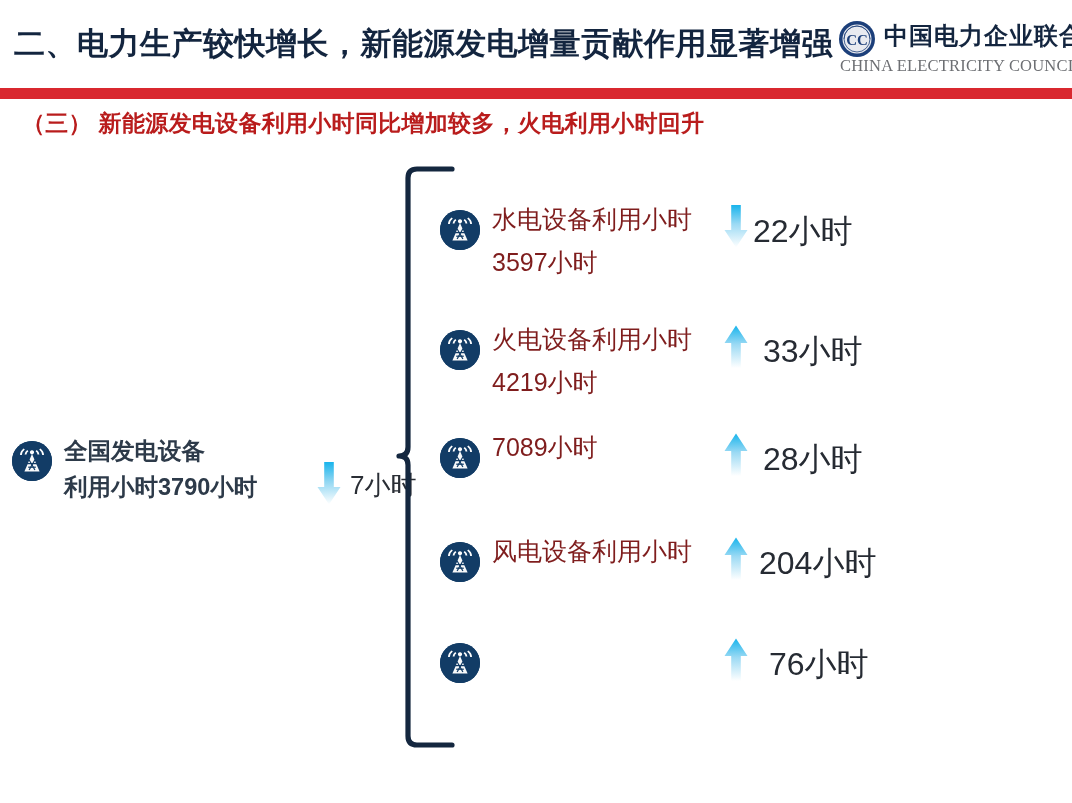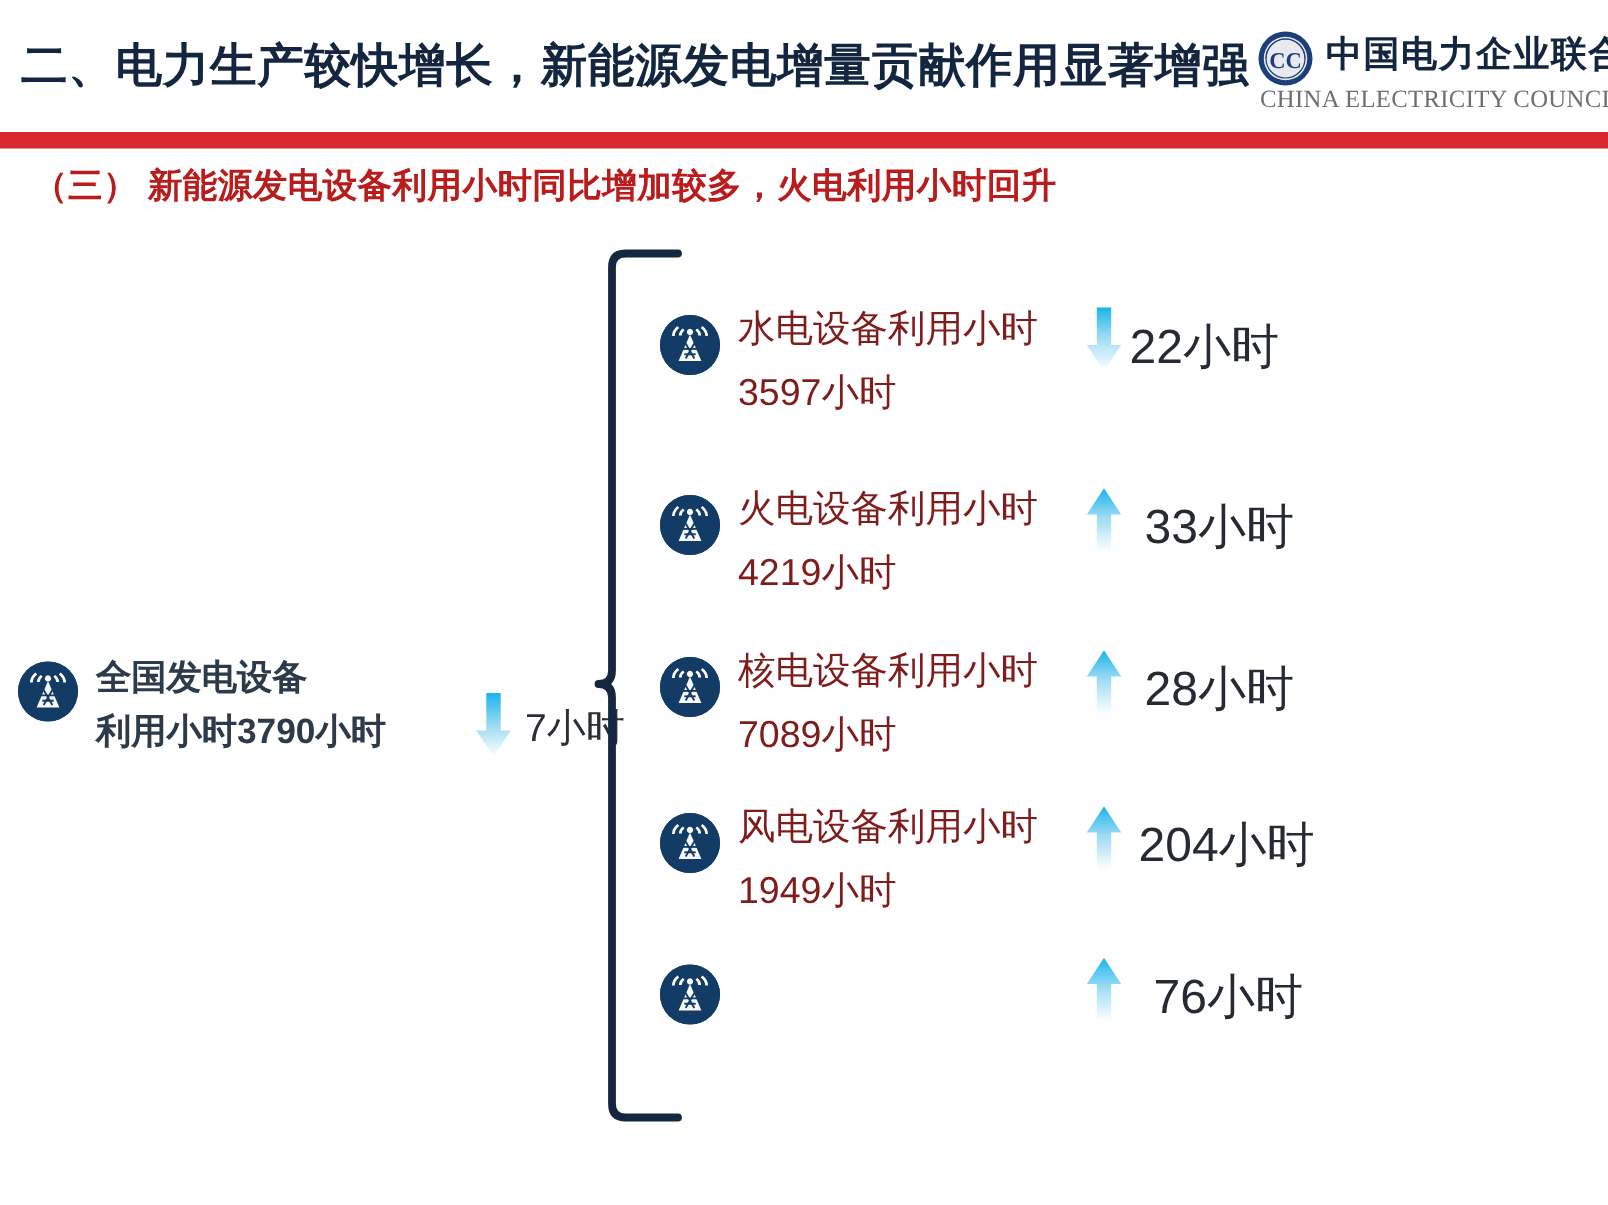"核电设备利用小时" div { html: <div>核电设备利用小时</div> -> none }
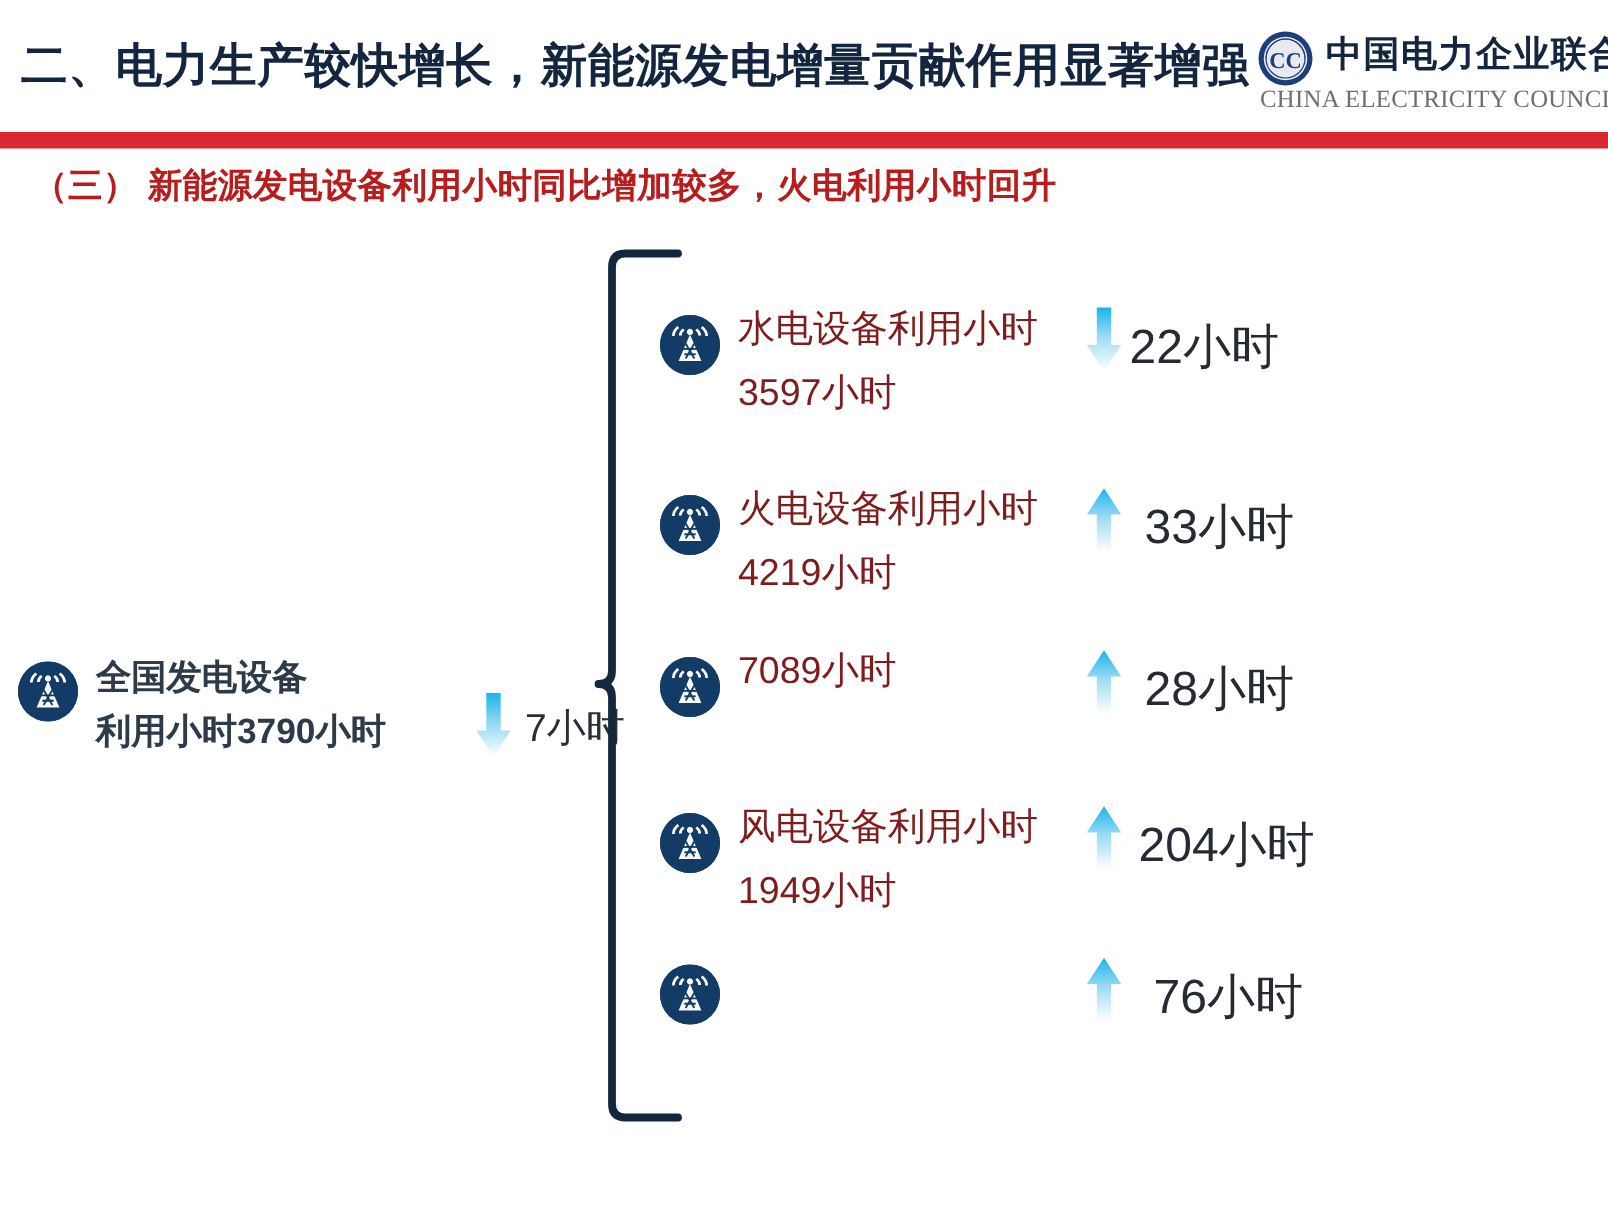"1949小时" div { html: <div>1949小时</div> -> none }
